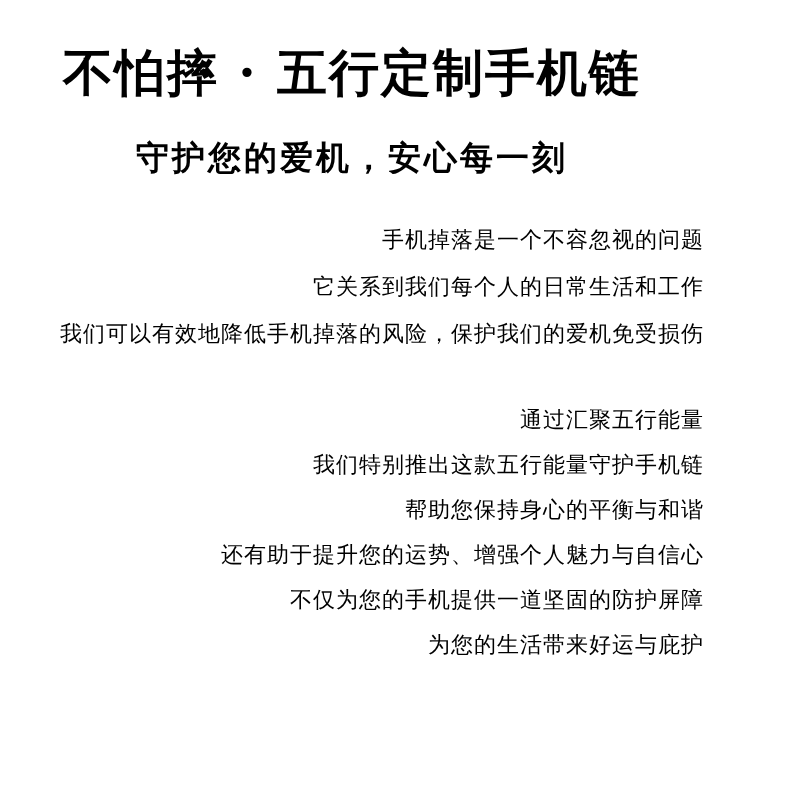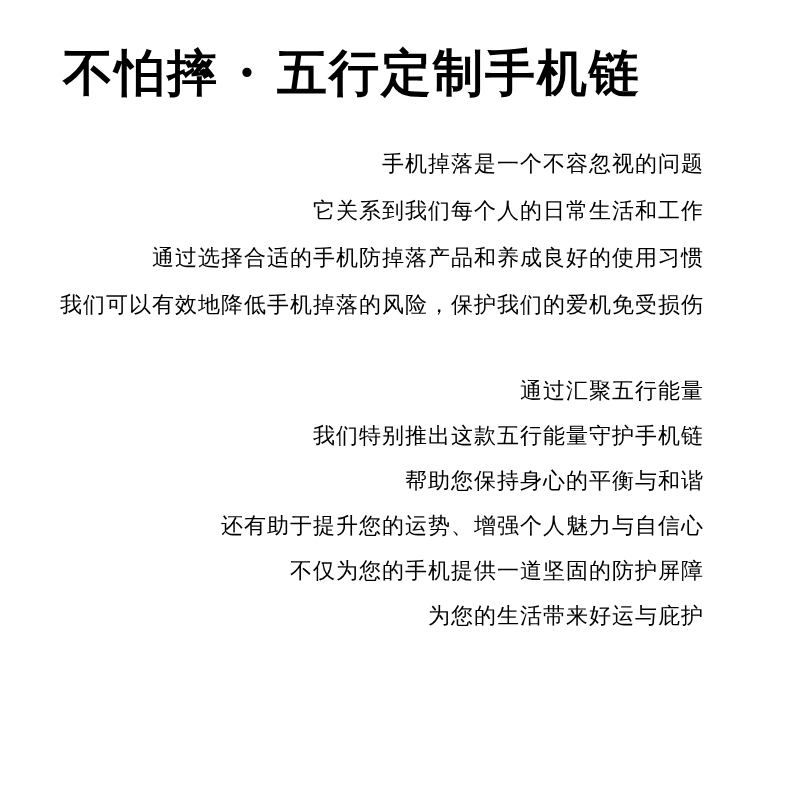"守护您的爱机，安心每一刻" div.subtitle { html: none -> <div>守护您的爱机，安心每一刻</div> }
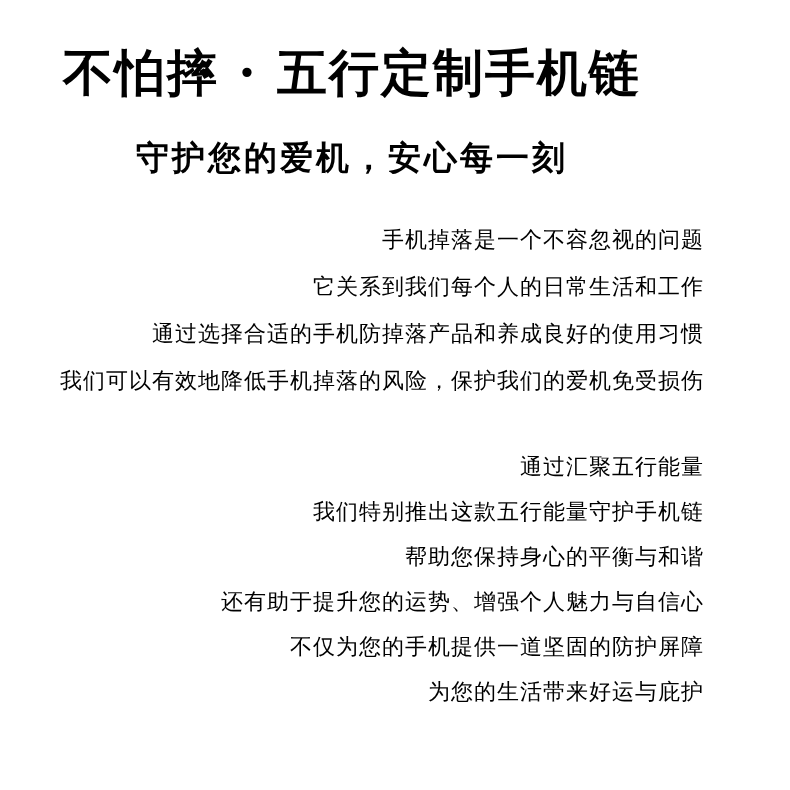"通过选择合适的手机防掉落产品和养成良好的使用习惯" div.body-line { html: <div>通过选择合适的手机防掉落产品和养成良好的使用习惯</div> -> none }
